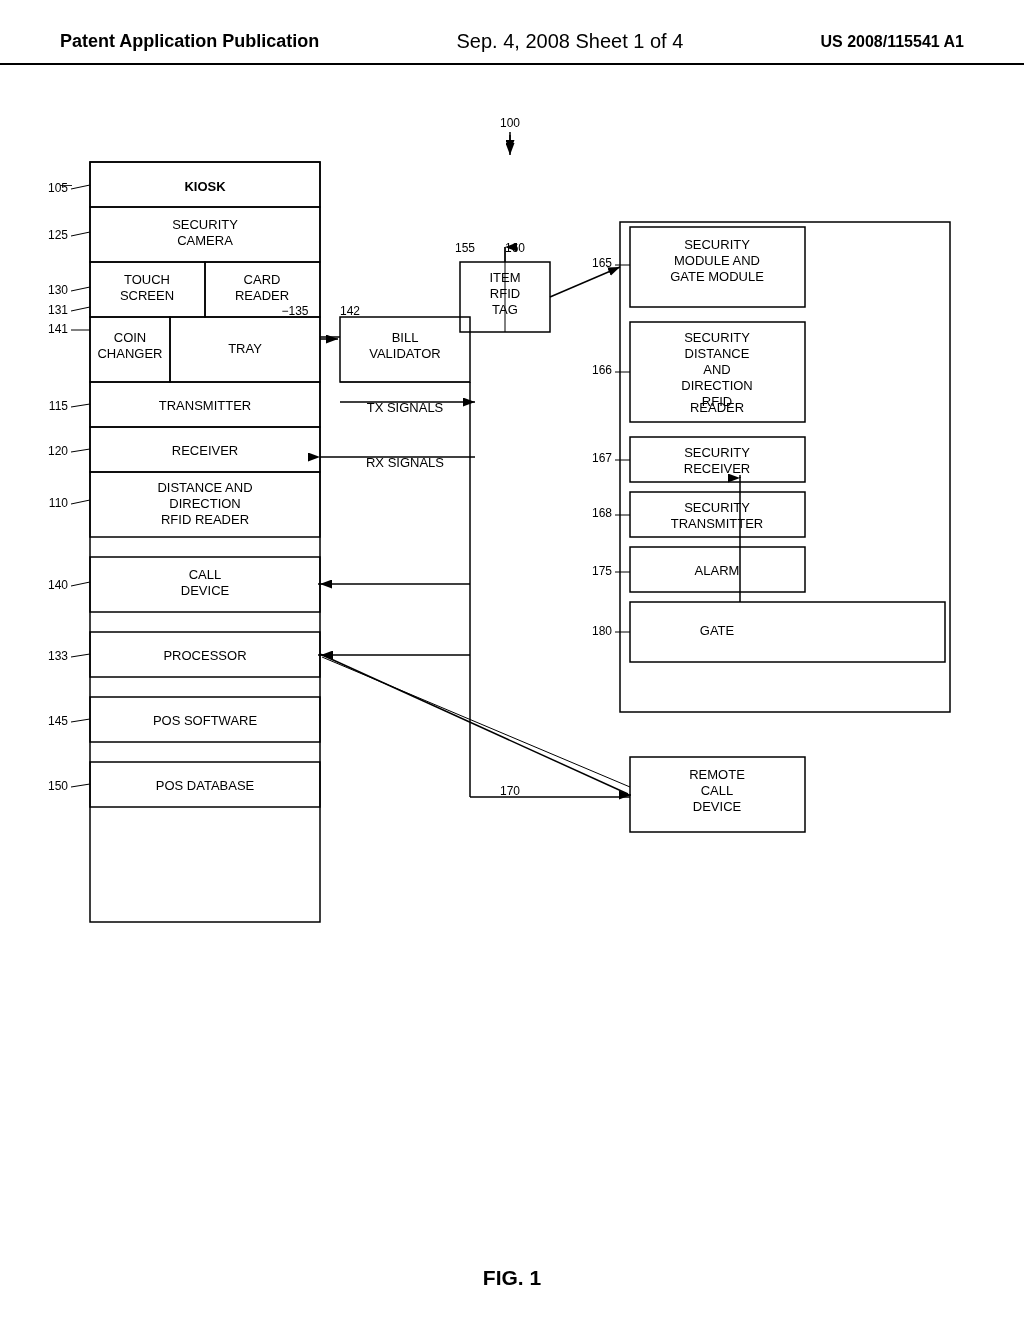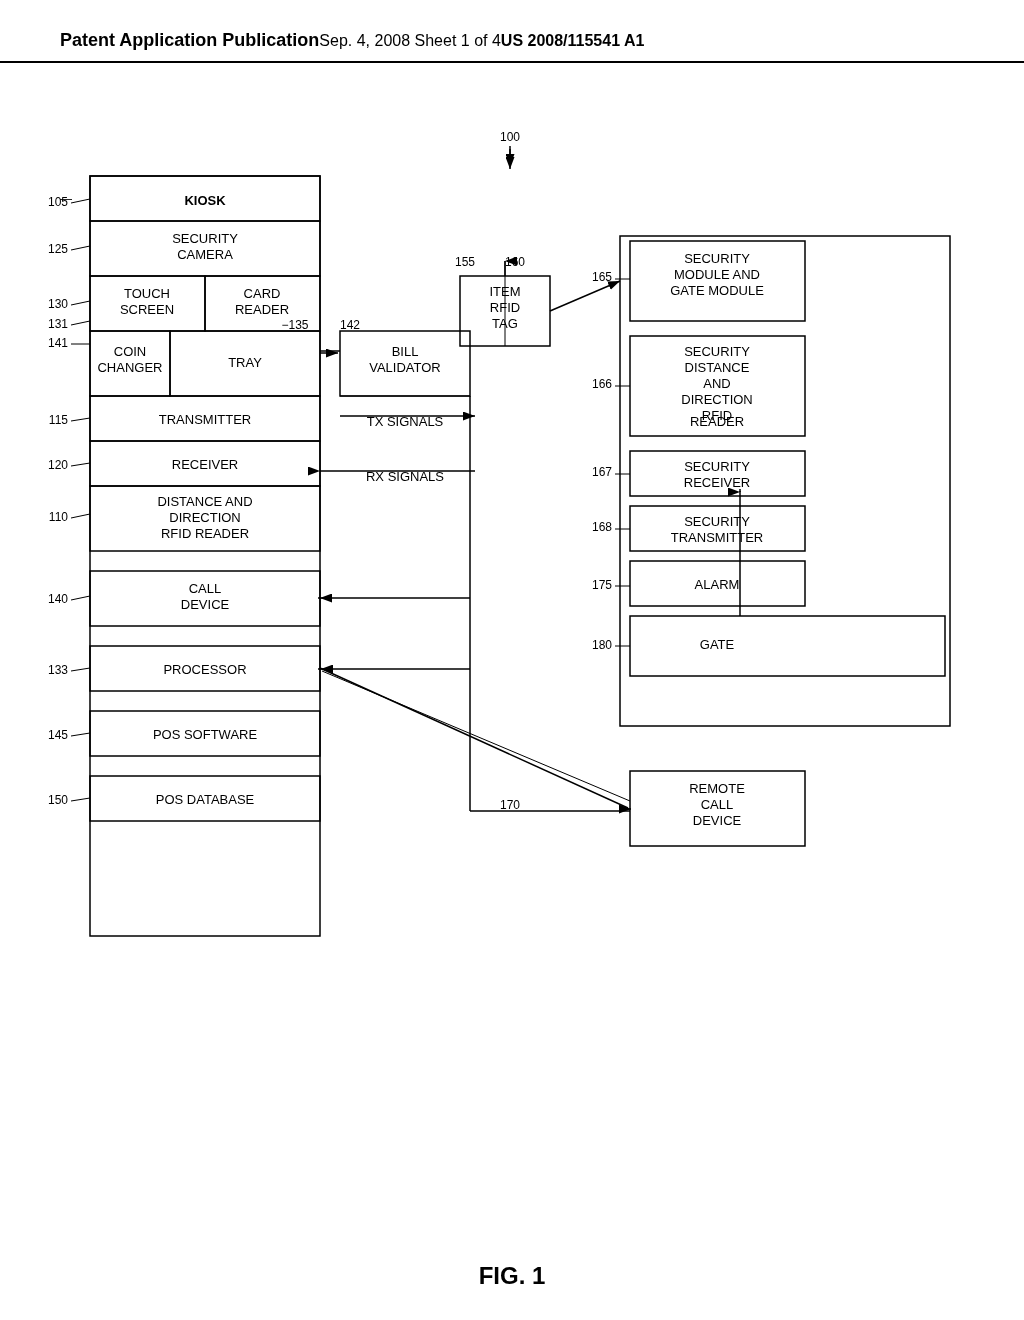"Patent Application Publication" .header { justify-content: none -> space-between; margin-bottom: 18px -> 2px }
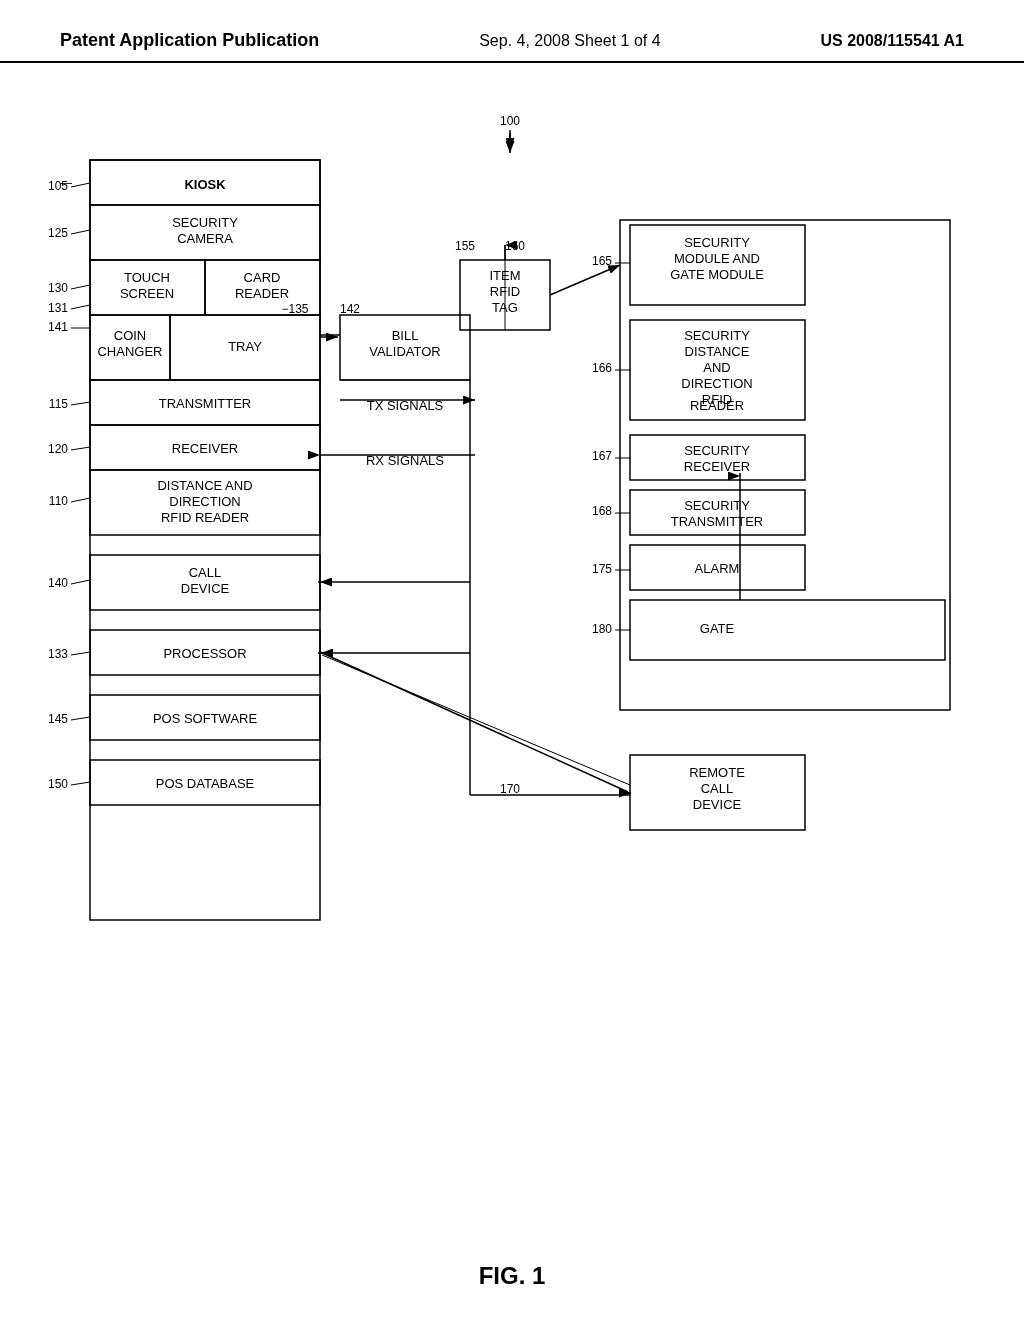"Sep. 4, 2008 Sheet 1" .header-center { font-size: 16px -> 20px }
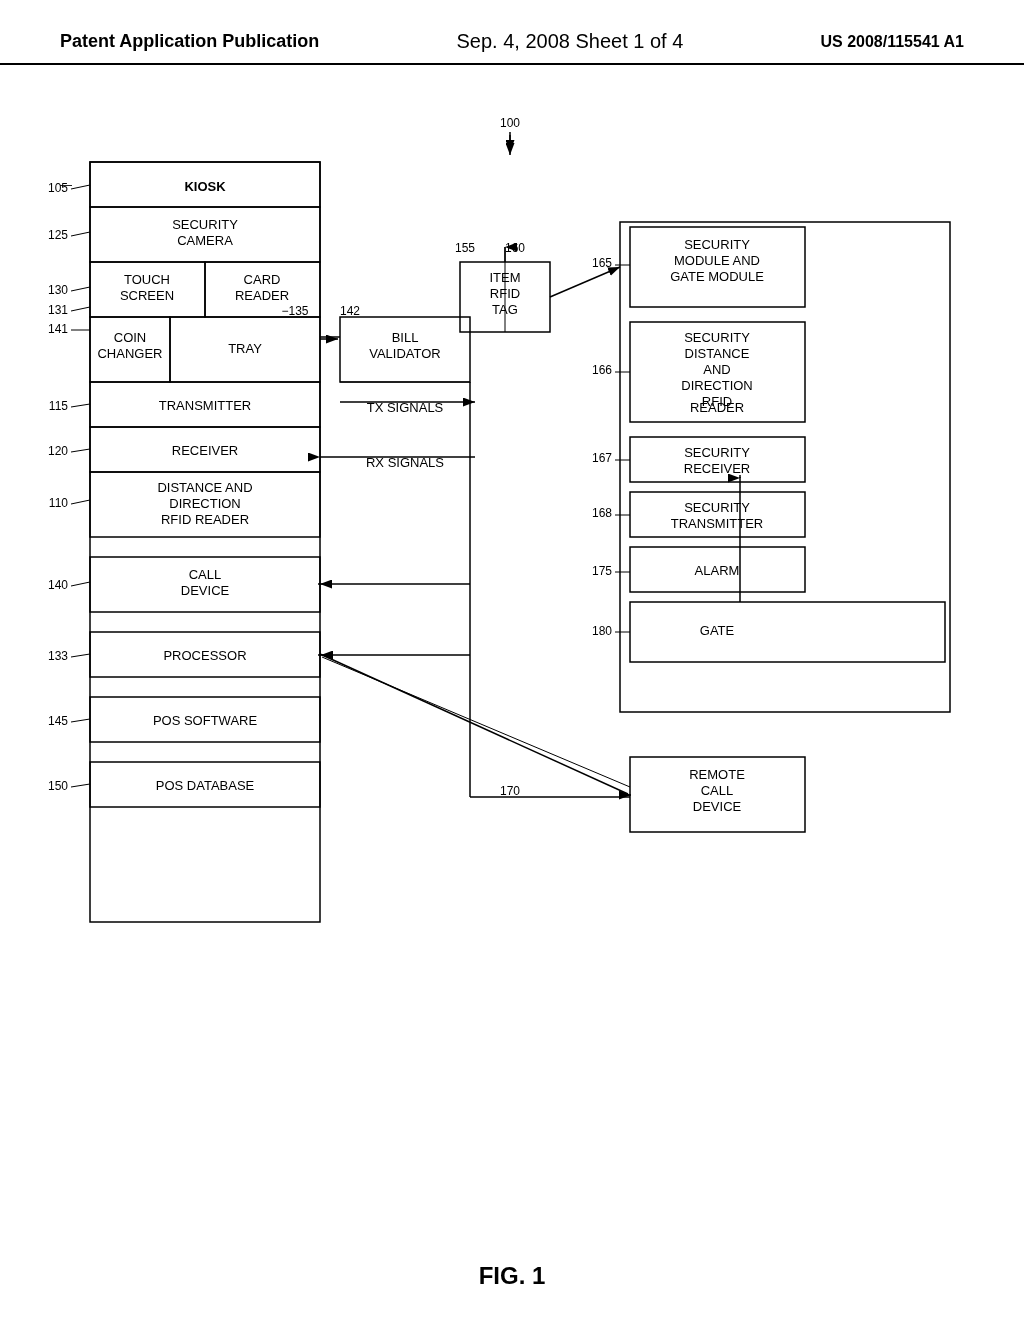"FIG. 1" .fig-label { font-size: 24px -> 21px }
